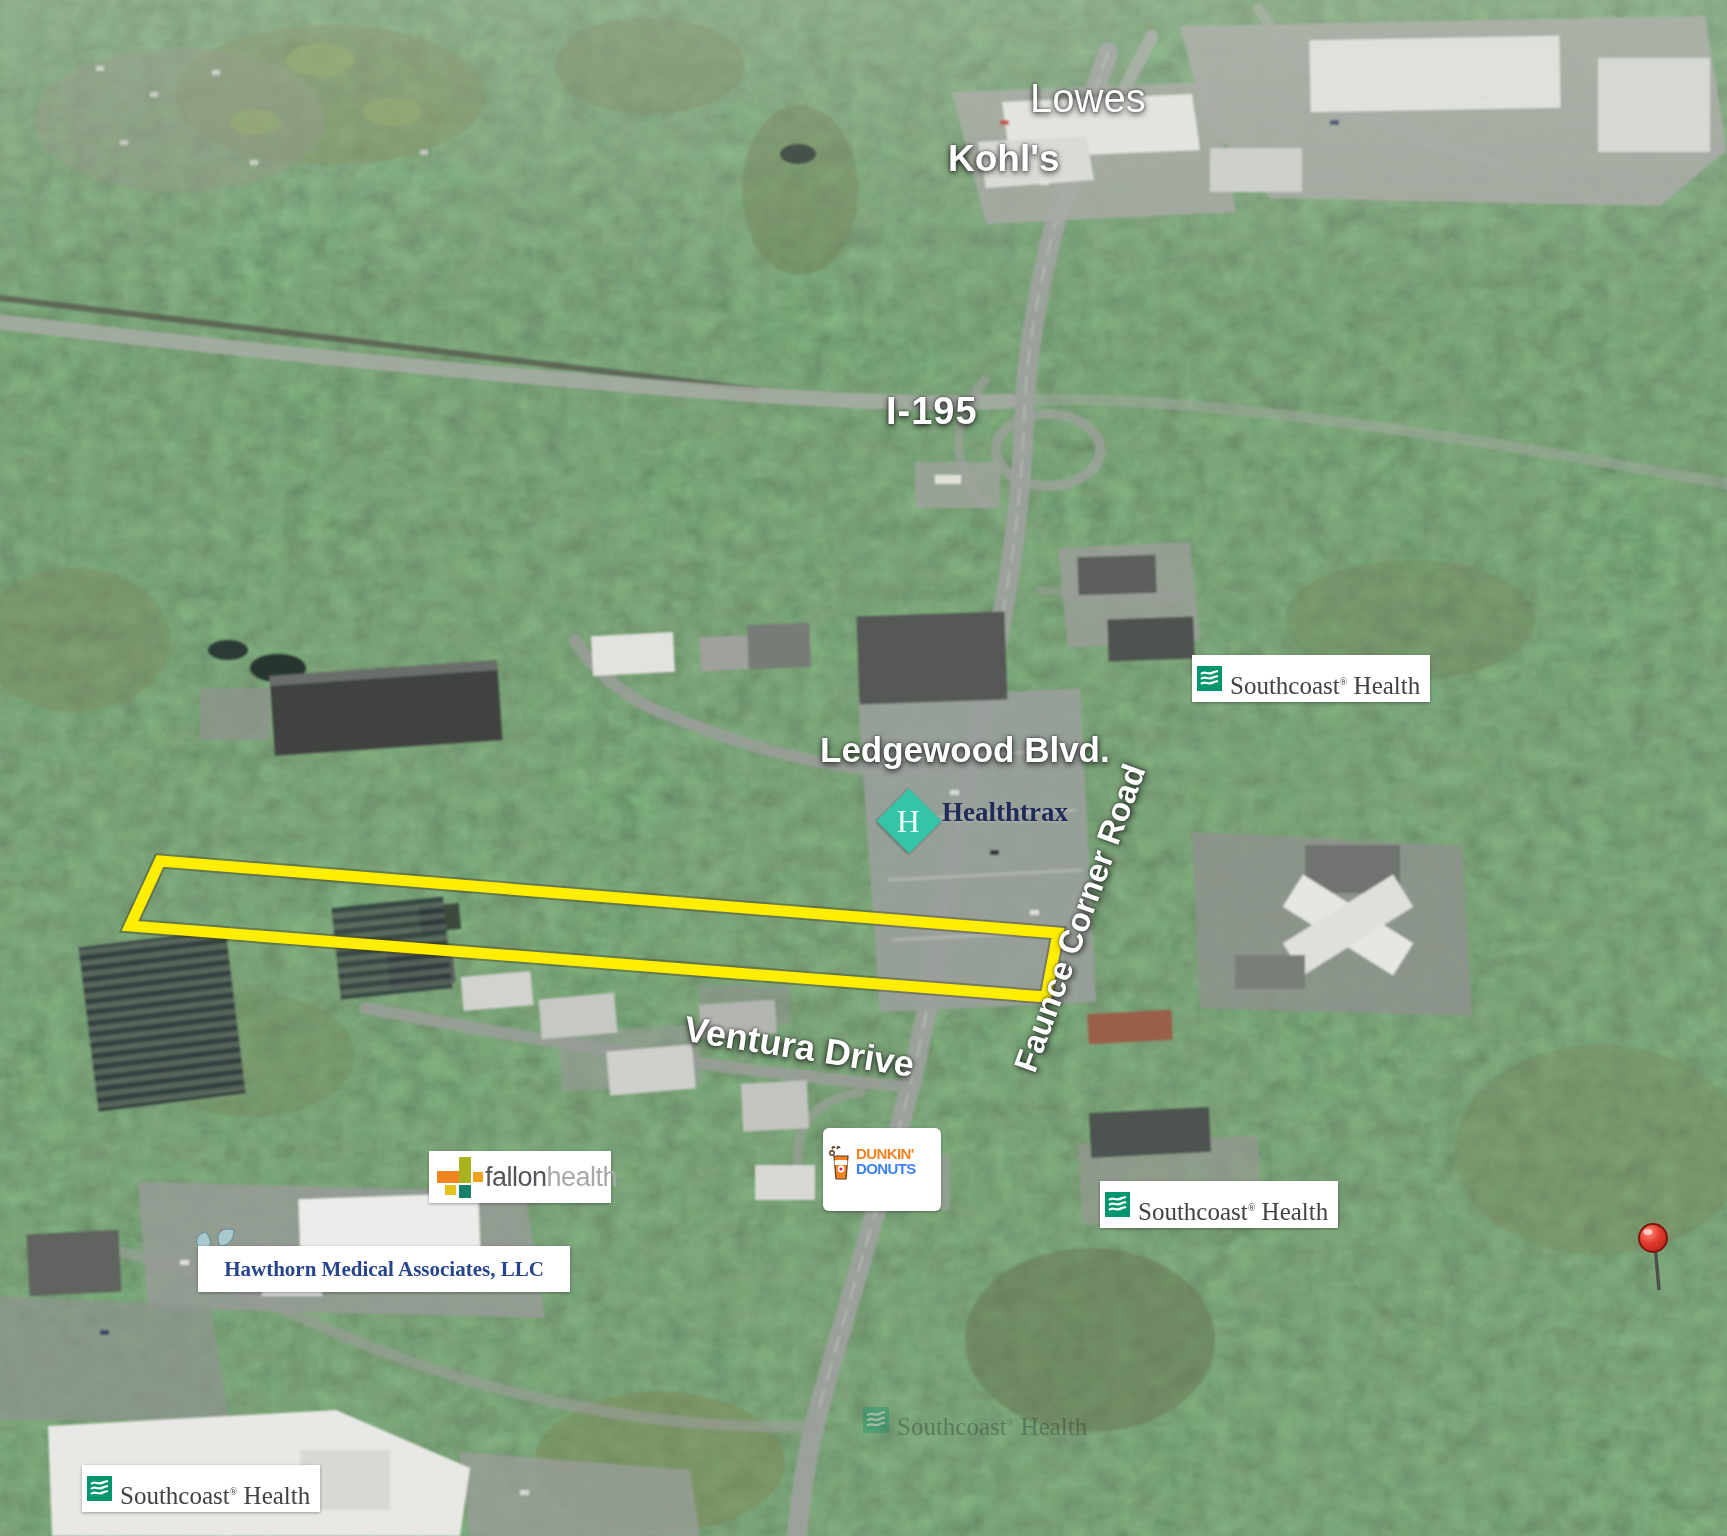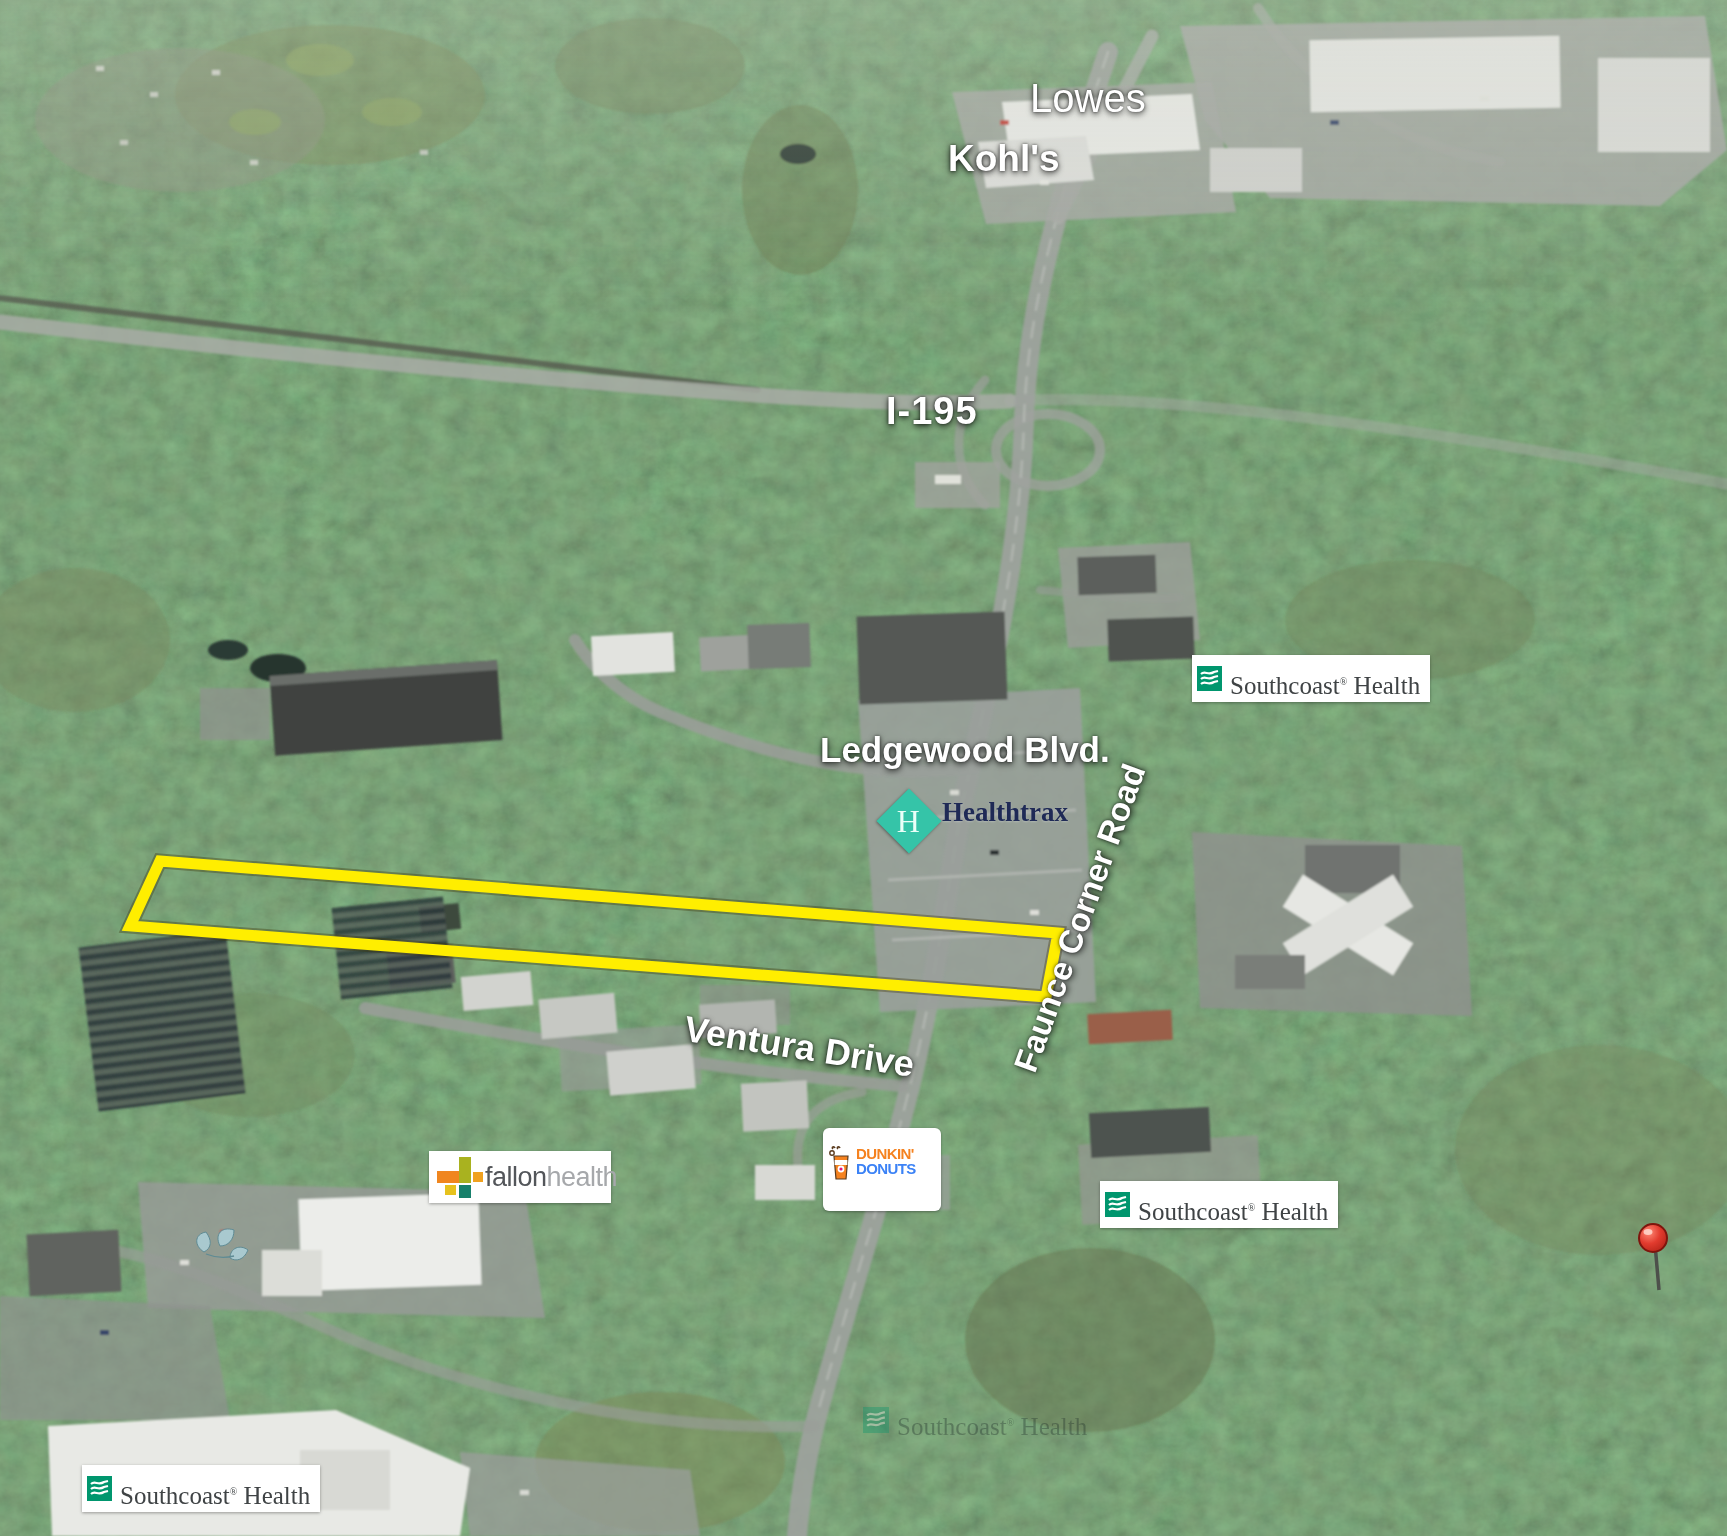"Hawthorn Medical Associates, LLC" div { html: none -> <div> <span>Hawthorn Medical Associates, LLC</span> </div> }
